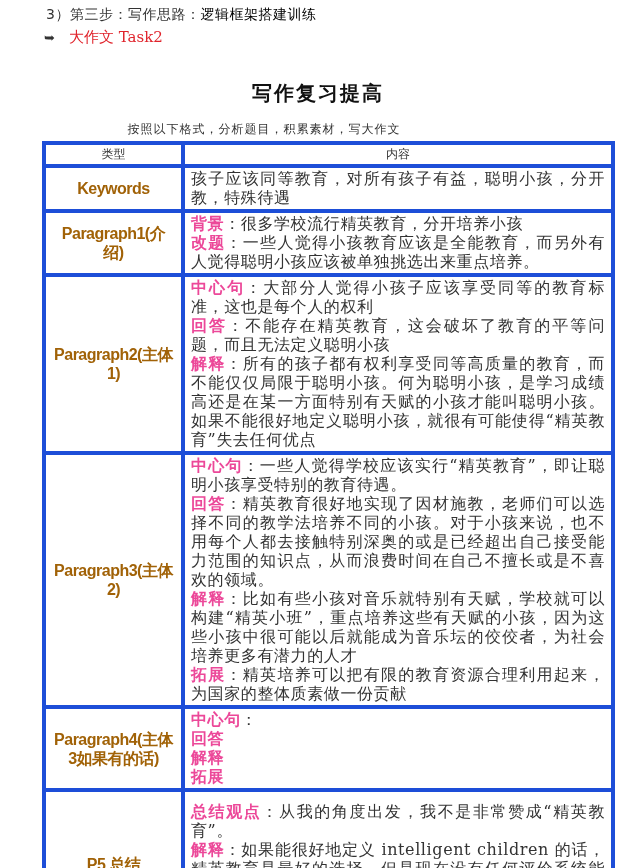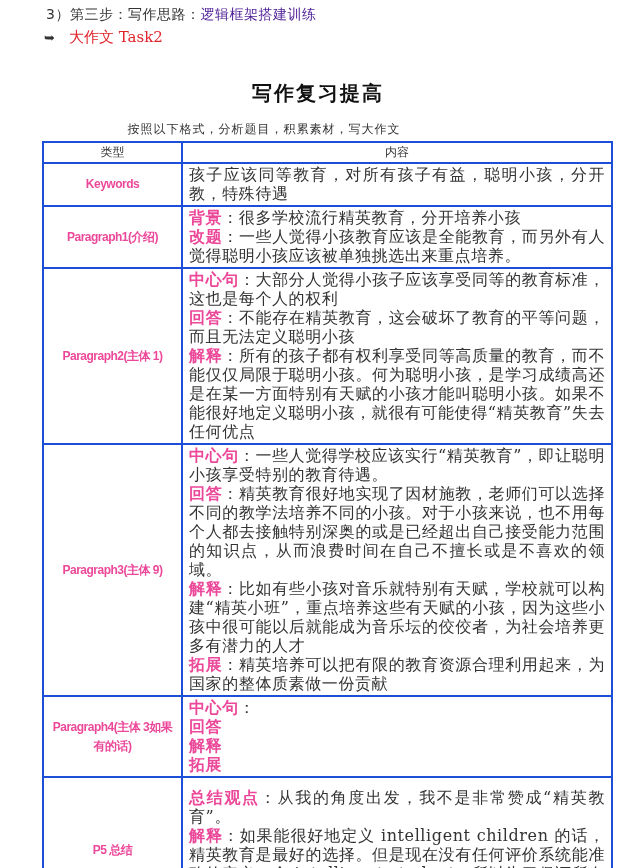"逻辑框架搭建训练" .step .red { color: #4c1d95 -> #000000 }
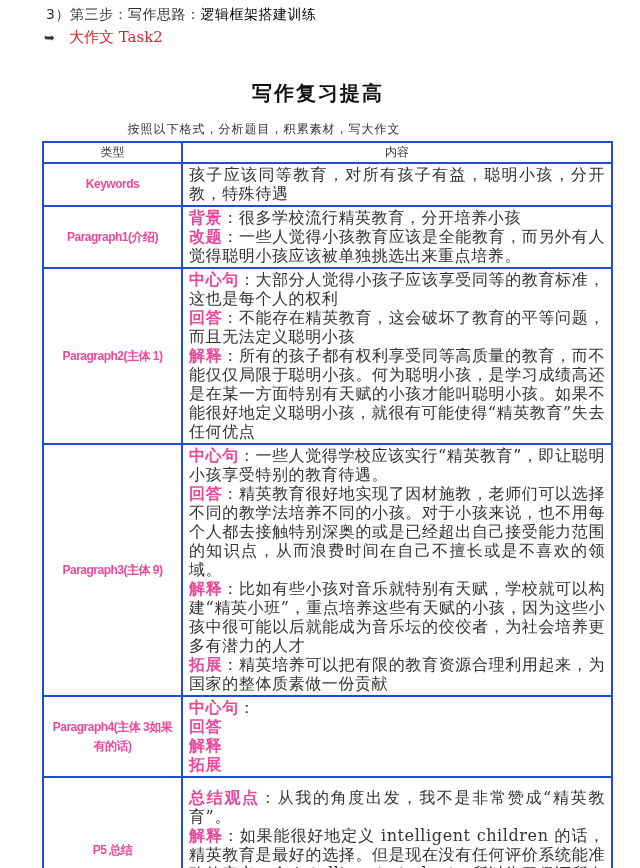"类型" .tbl td, .tbl th { border: 2px solid #1d4ed8 -> 4px solid #1d4ed8 }
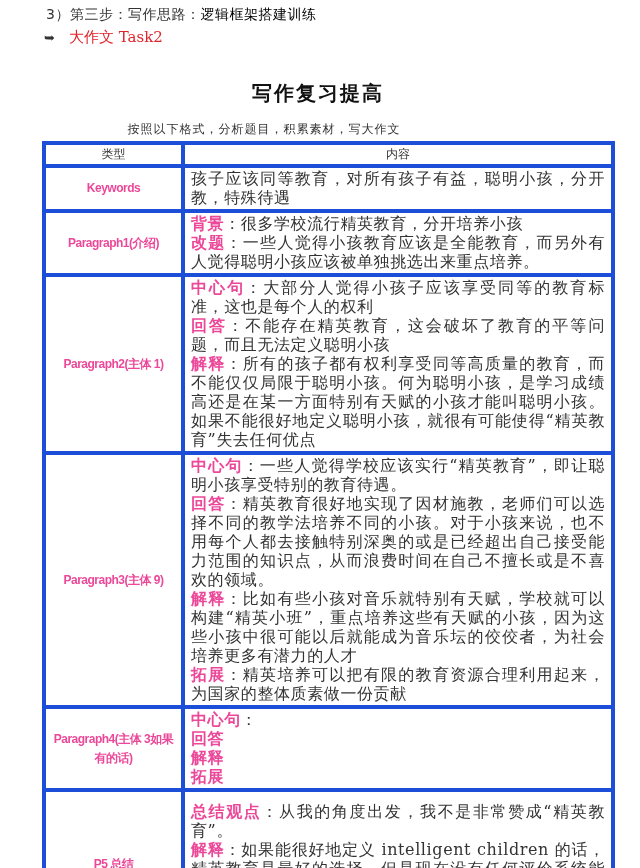"Keywords" .tbl td.type { color: #ec4899 -> #a16207; font-size: 12px -> 16px }
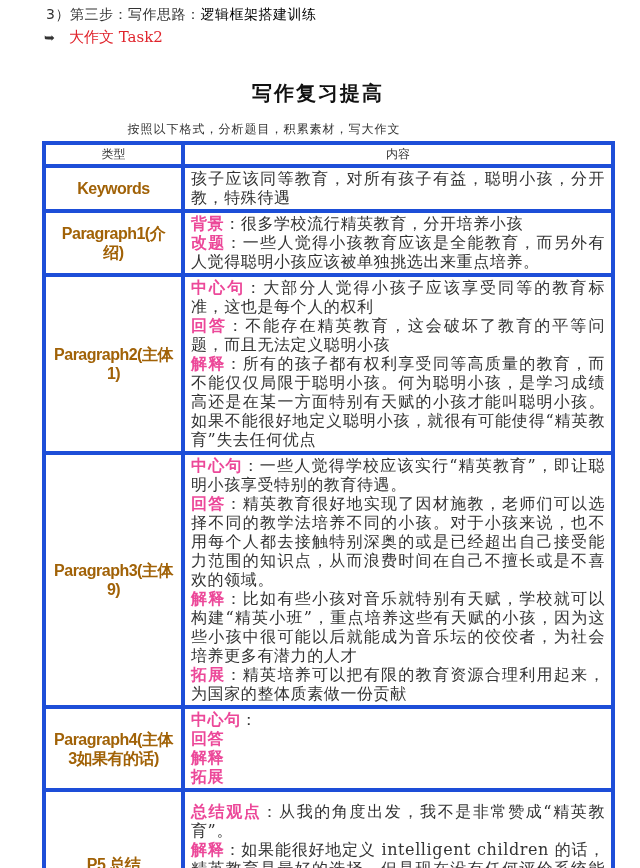"Paragraph3(主体 9)" td.type { text: 9 -> 2 }
